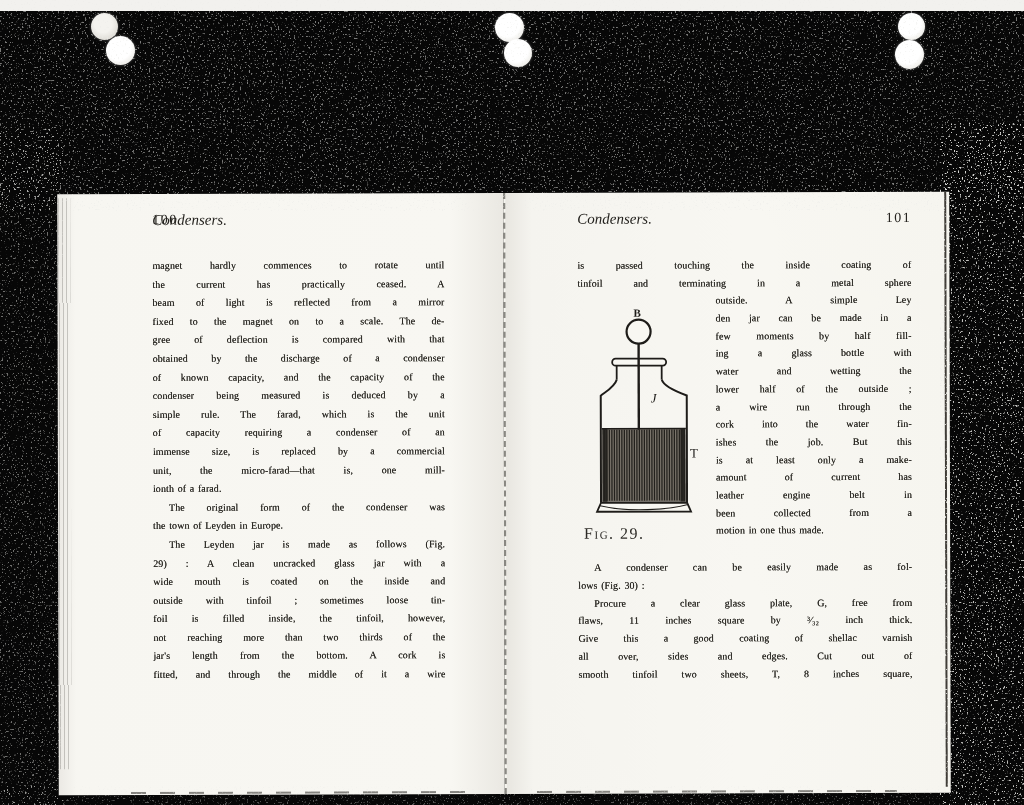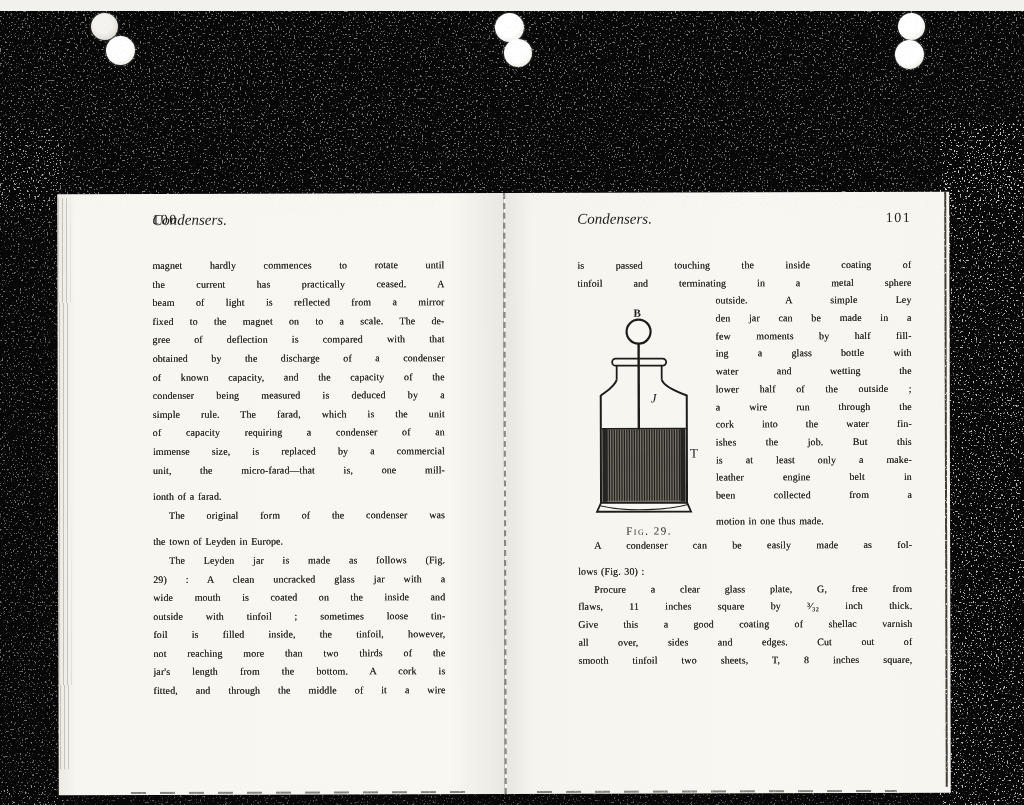"amount of current has" div.line { html: none -> <div>amount of current has</div> }
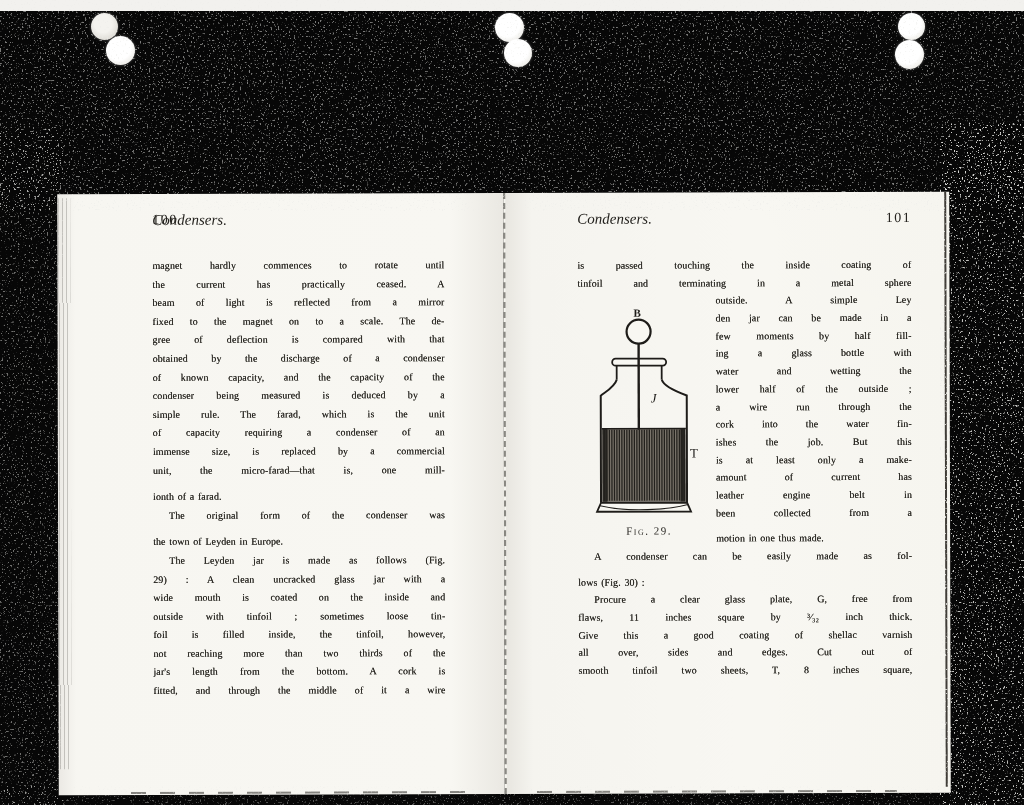"ionth of a farad." .pend { margin-top: 8px -> none }
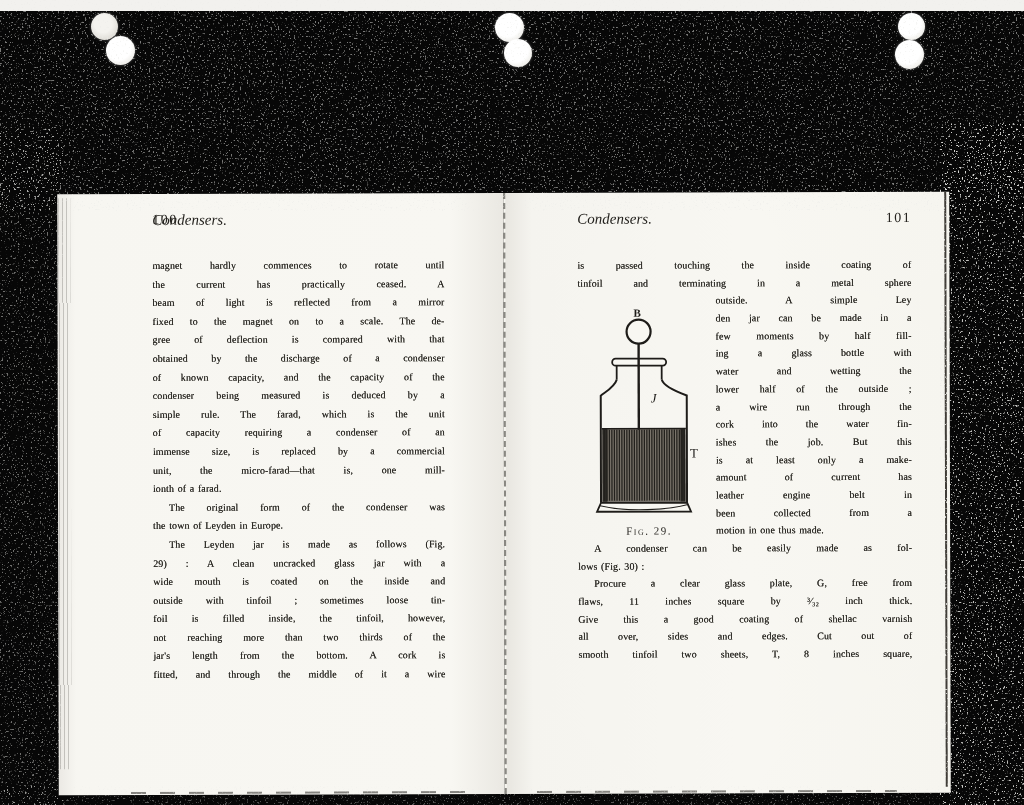"Fig. 29." .fig-caption { font-size: 11px -> 16px; margin: 4px 0 0 6px -> 4px 0 16px 6px; text-align: center -> left }
